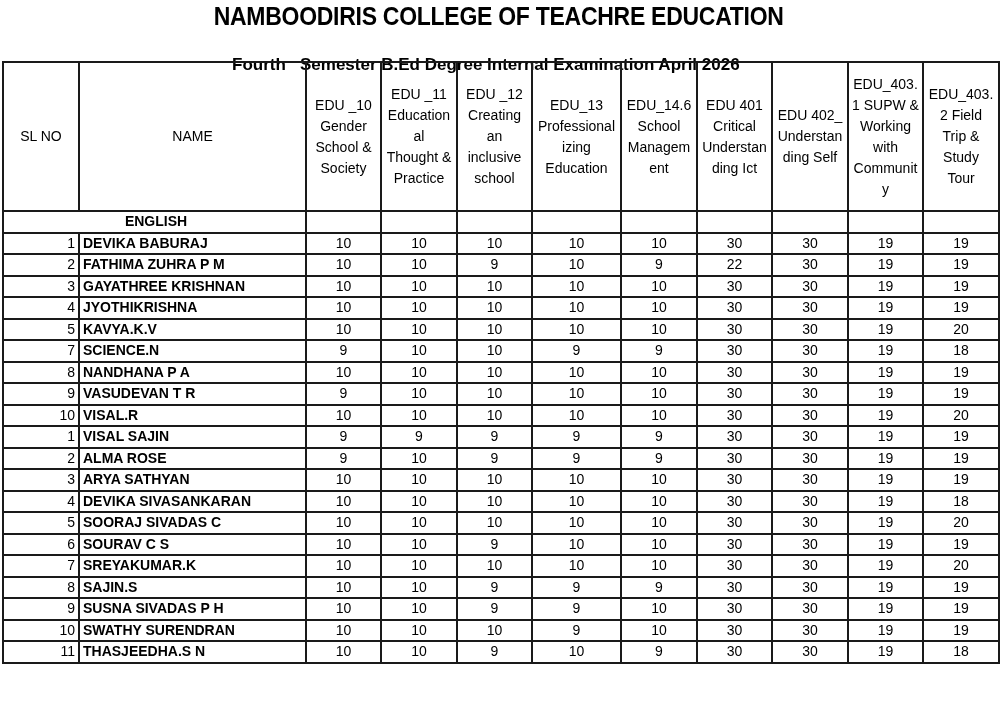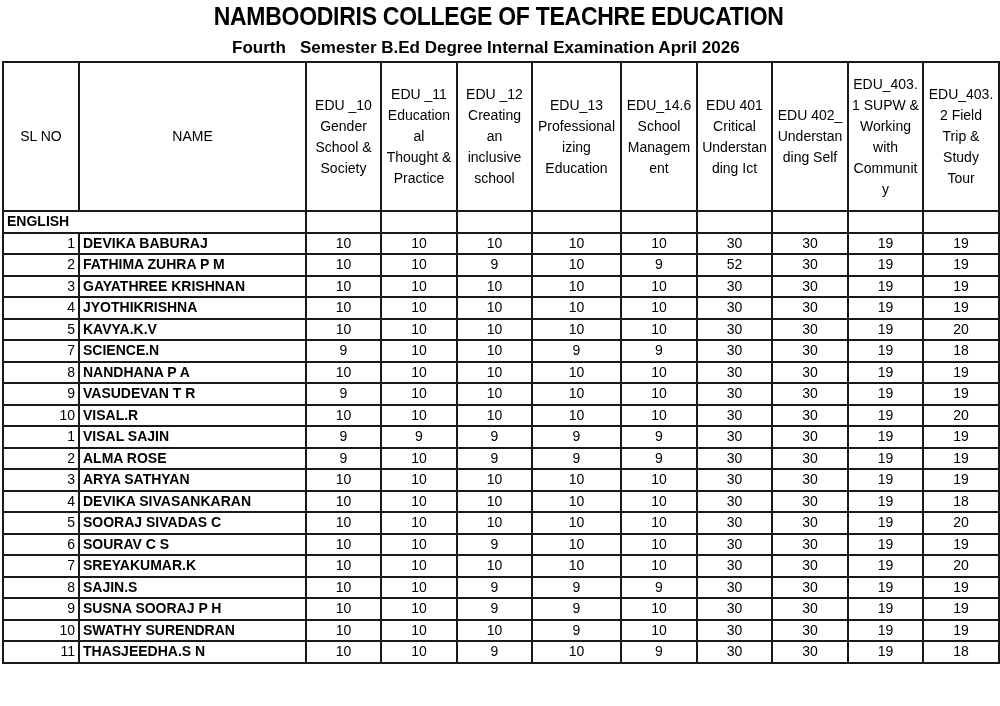"Fourth Semester B.Ed Degree Internal" .subtitle { top: 38px -> 55px }
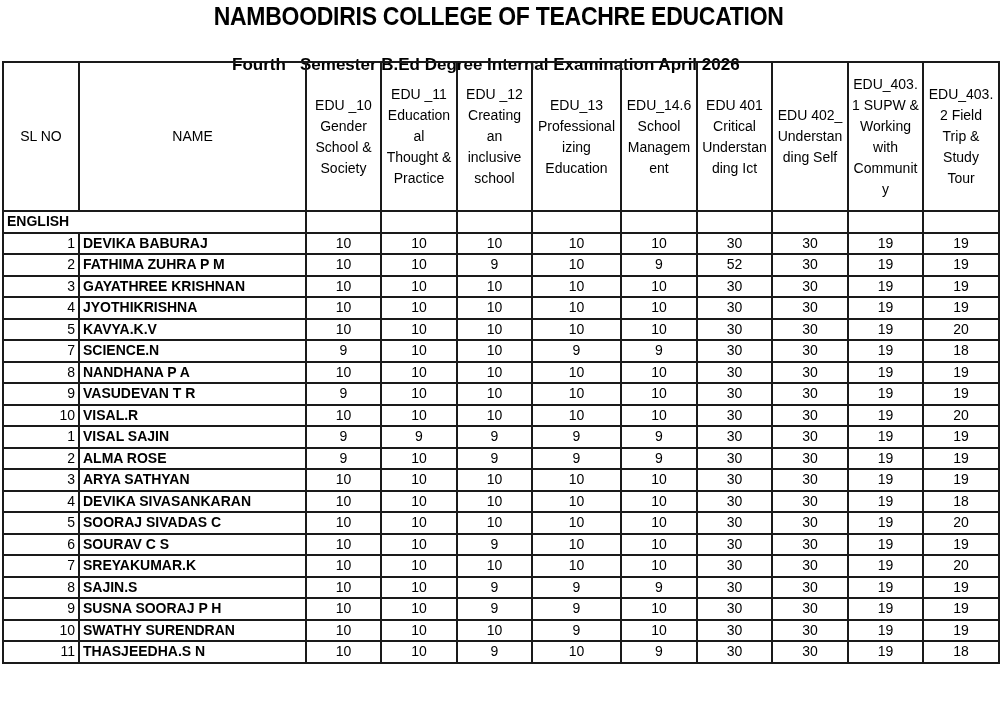"ENGLISH" td.section { text-align: left -> center }
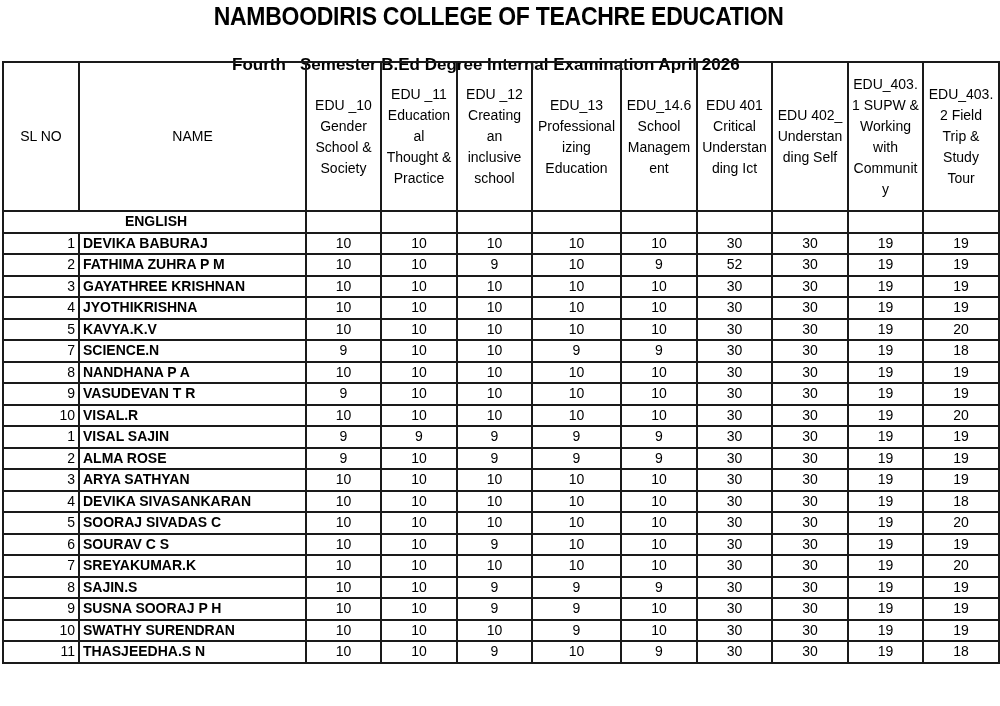"52" td.mark { text: 52 -> 22 }
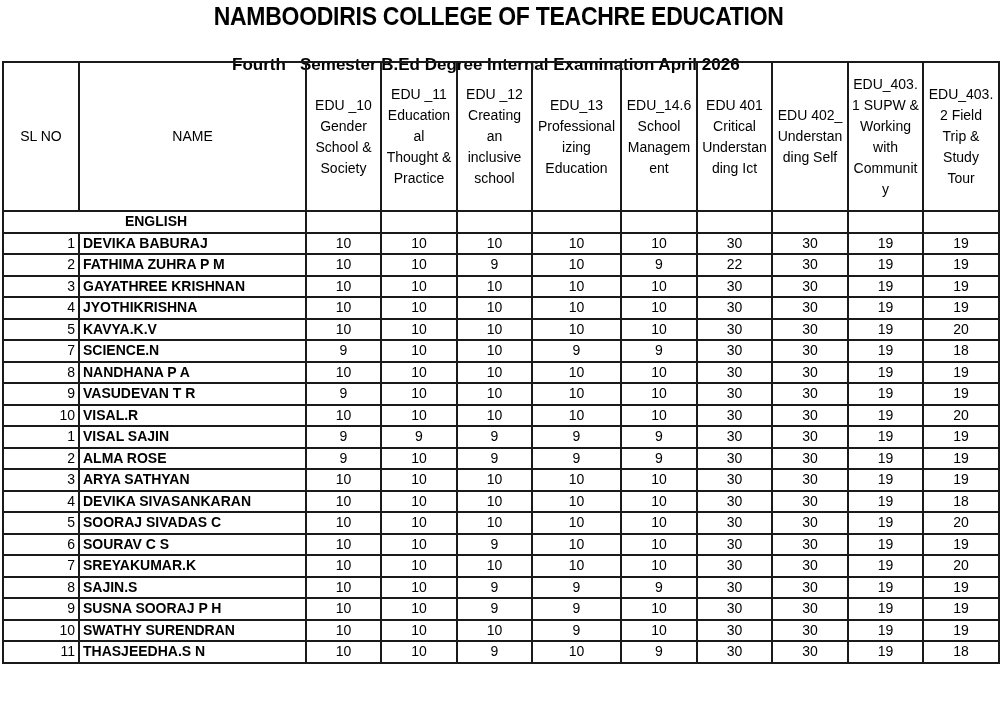"SUSNA SOORAJ P H" td.name { text: SOORAJ -> SIVADAS }
